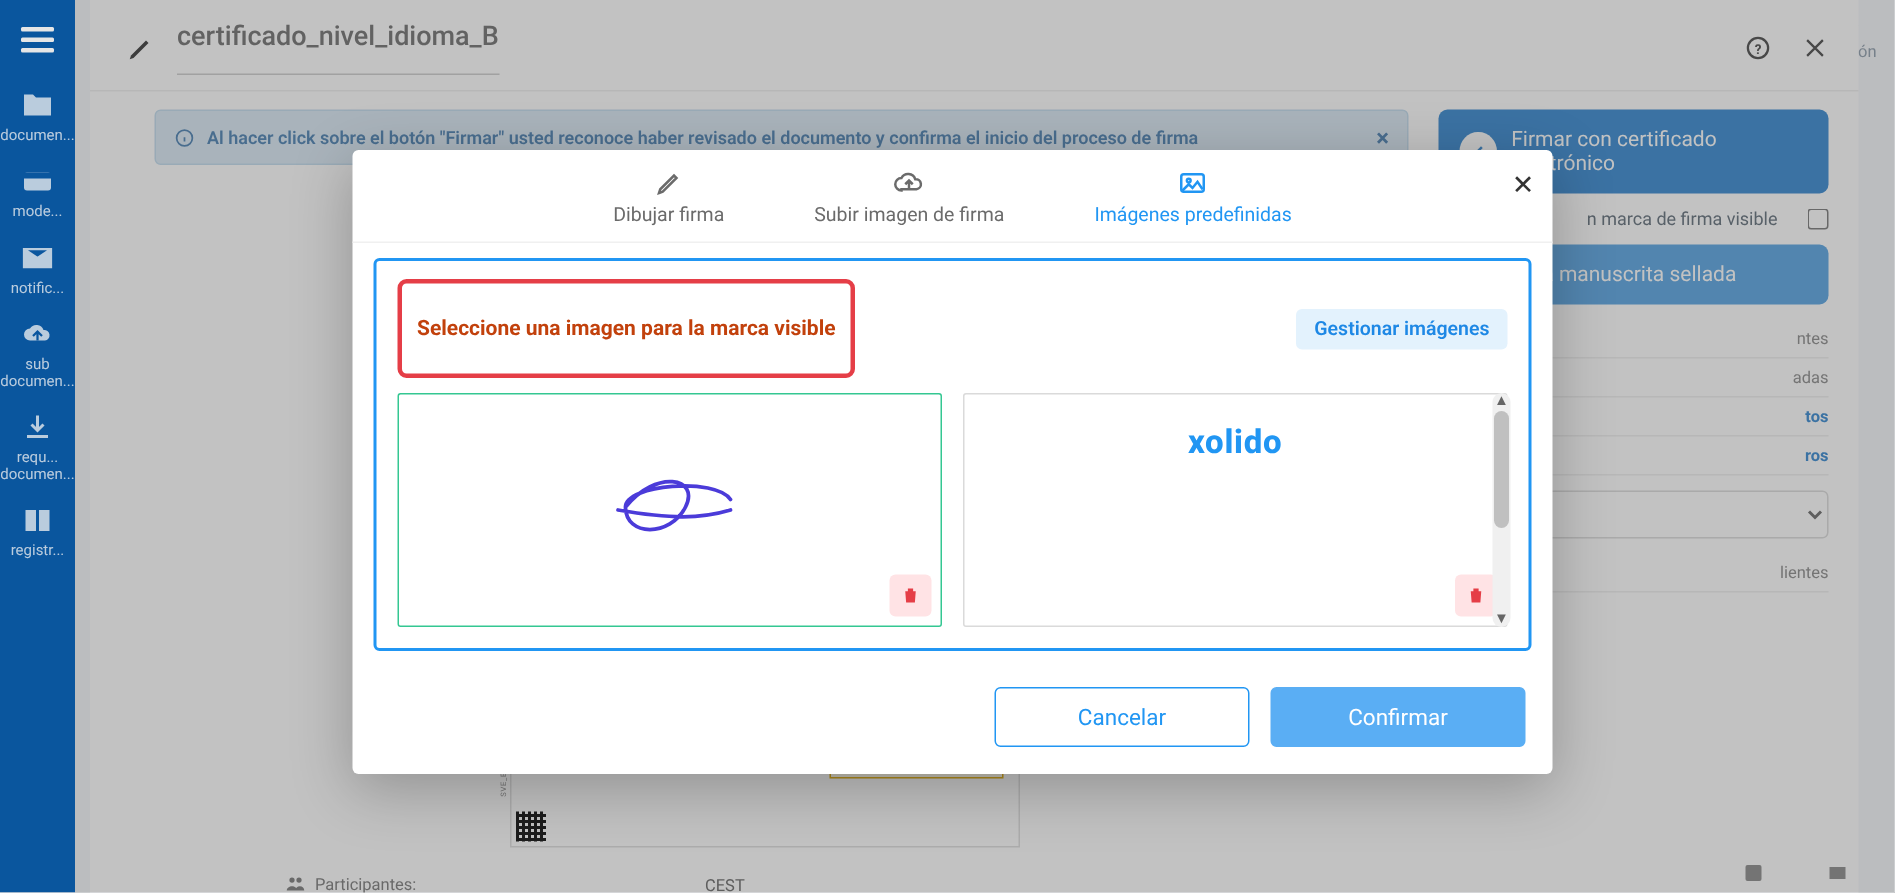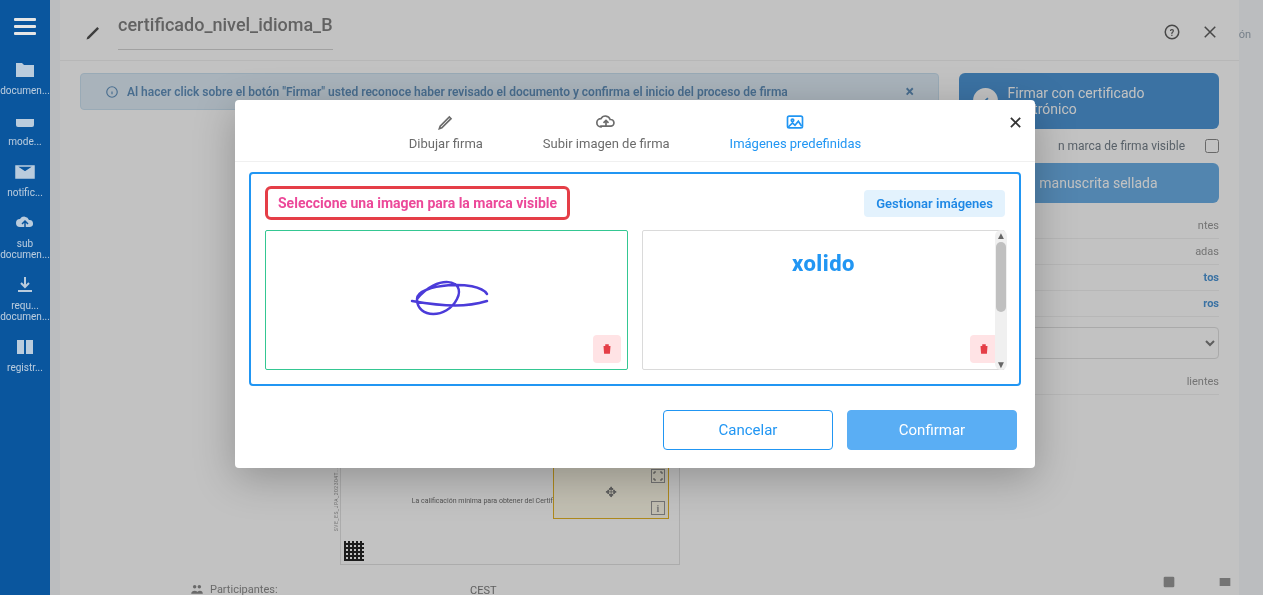"Al hacer click sobre el" .alert-strip { margin-left: none -> 23px; padding: 8px 24px -> 8px 12px }
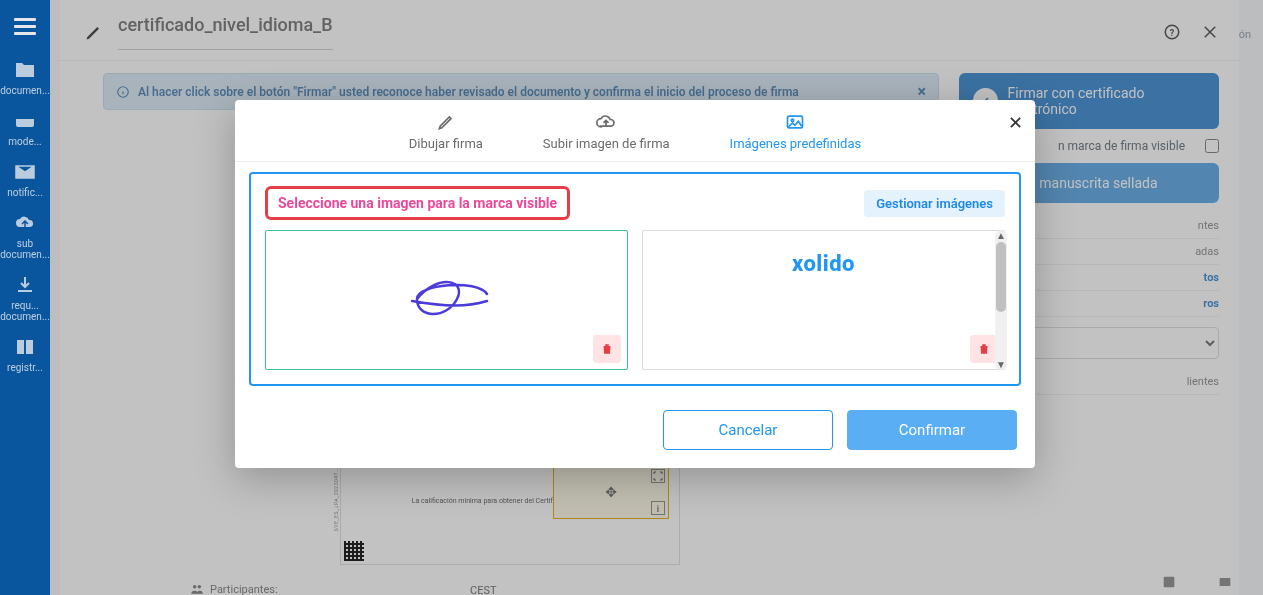"Seleccione una imagen para la" .highlight-box { color: #ec4899 -> #c2410c; padding: 6px 10px -> 22px 10px }
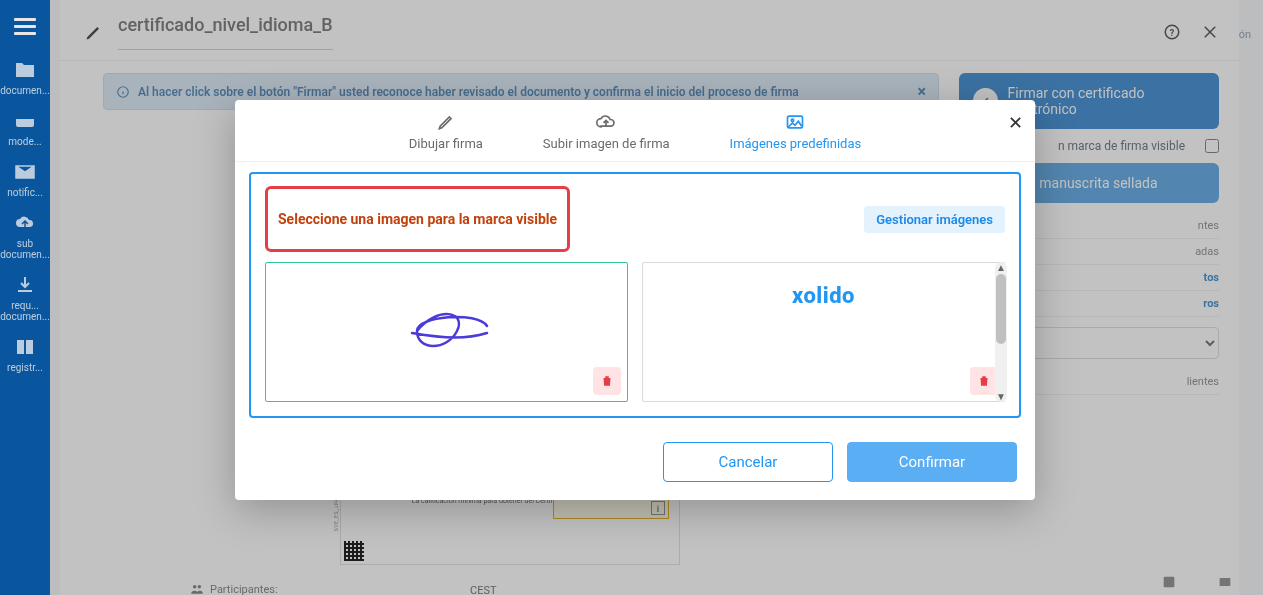"xolido" .card { height: 140px -> 156px }
